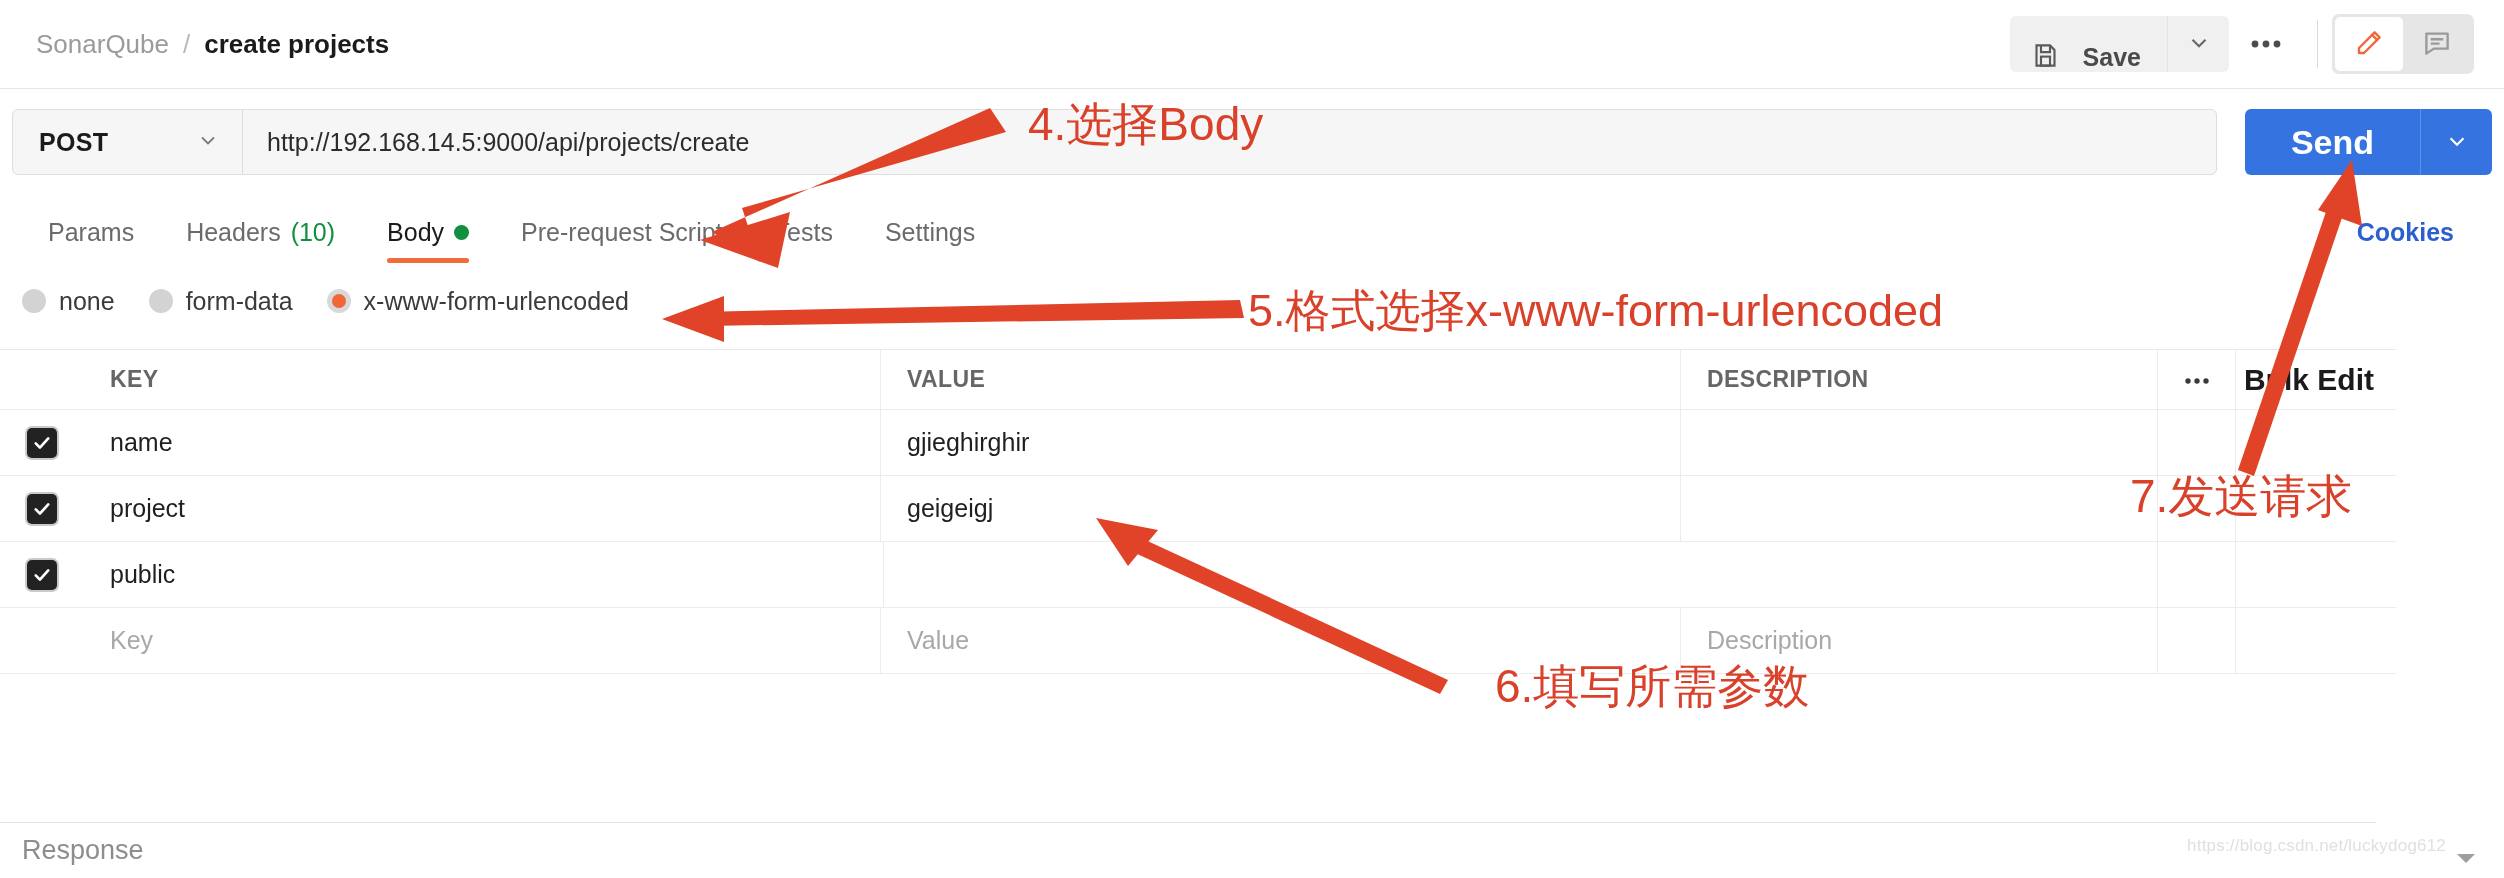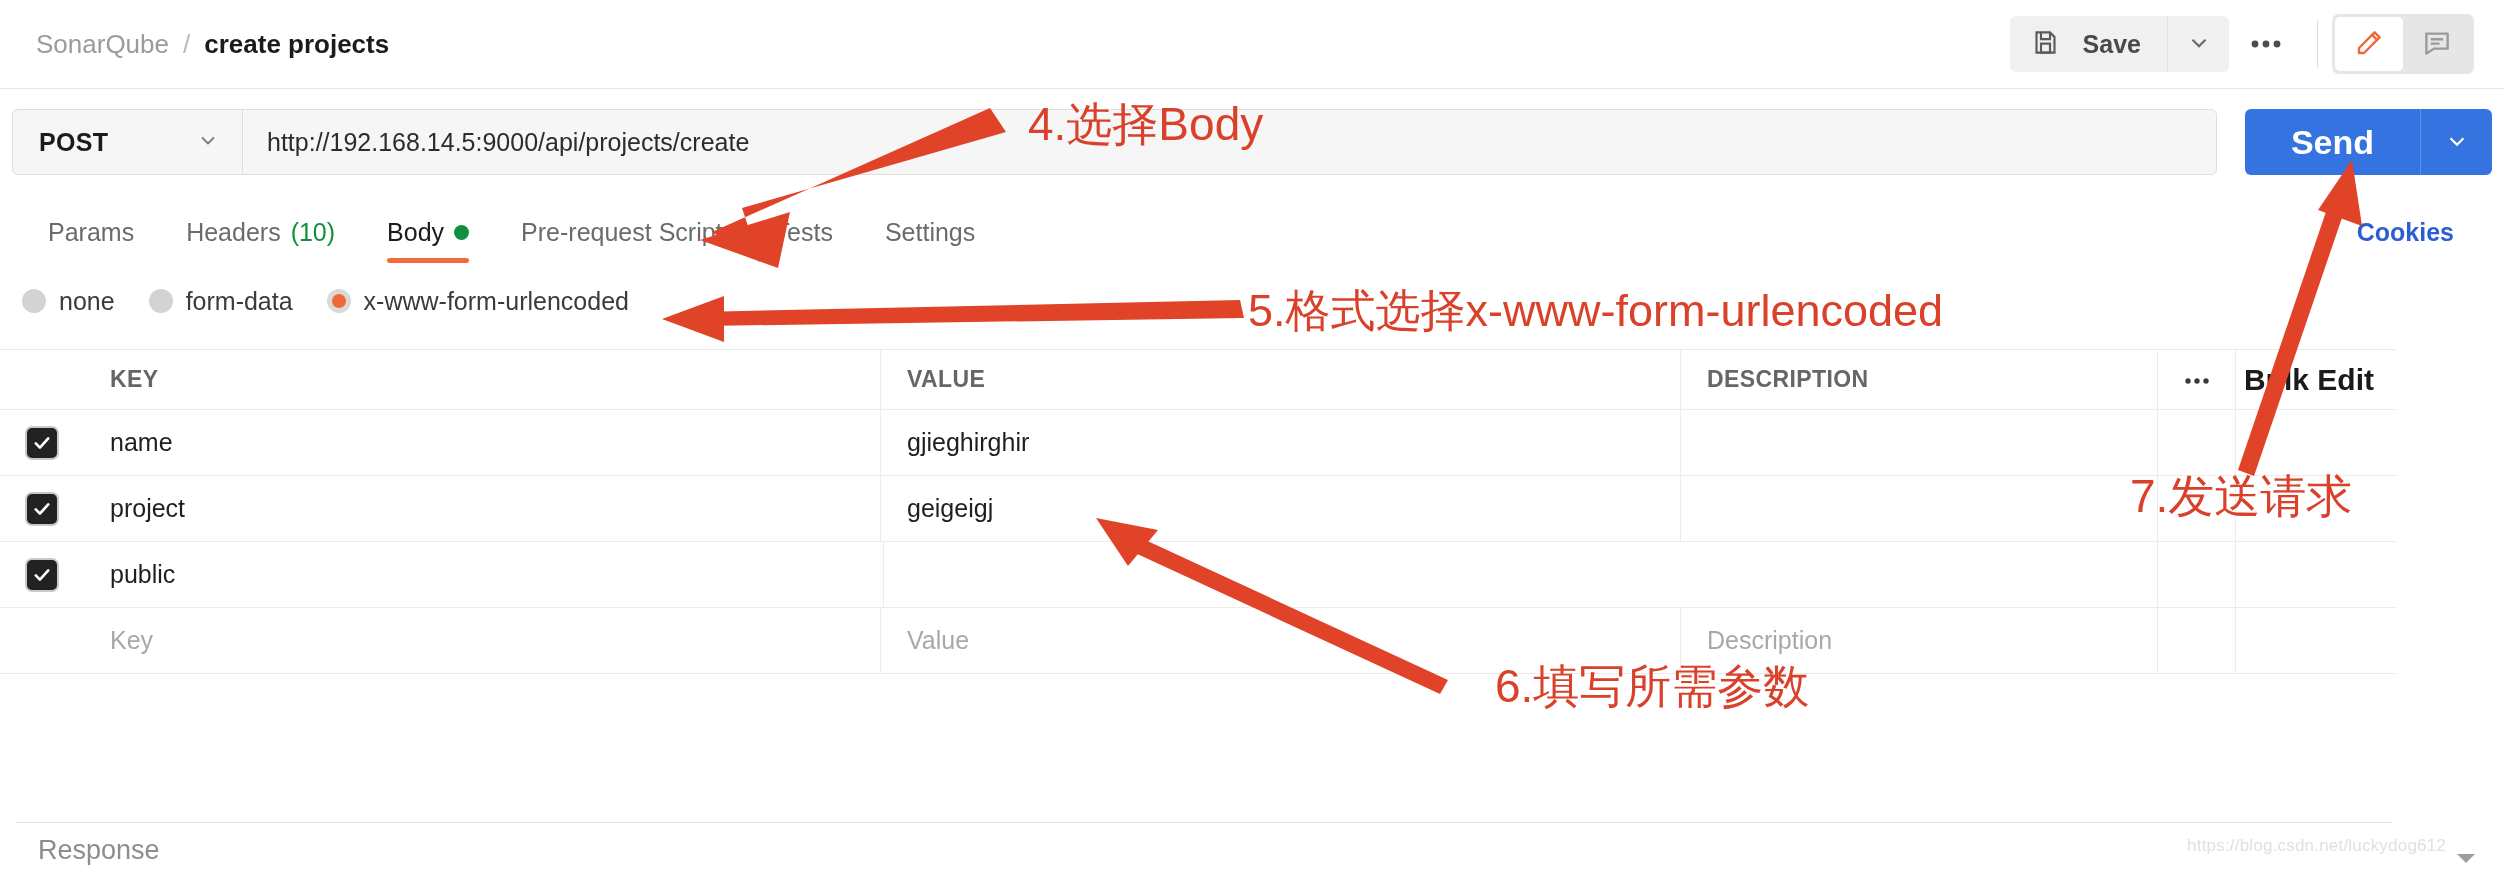"Save" .save-btn { align-items: center -> flex-end }
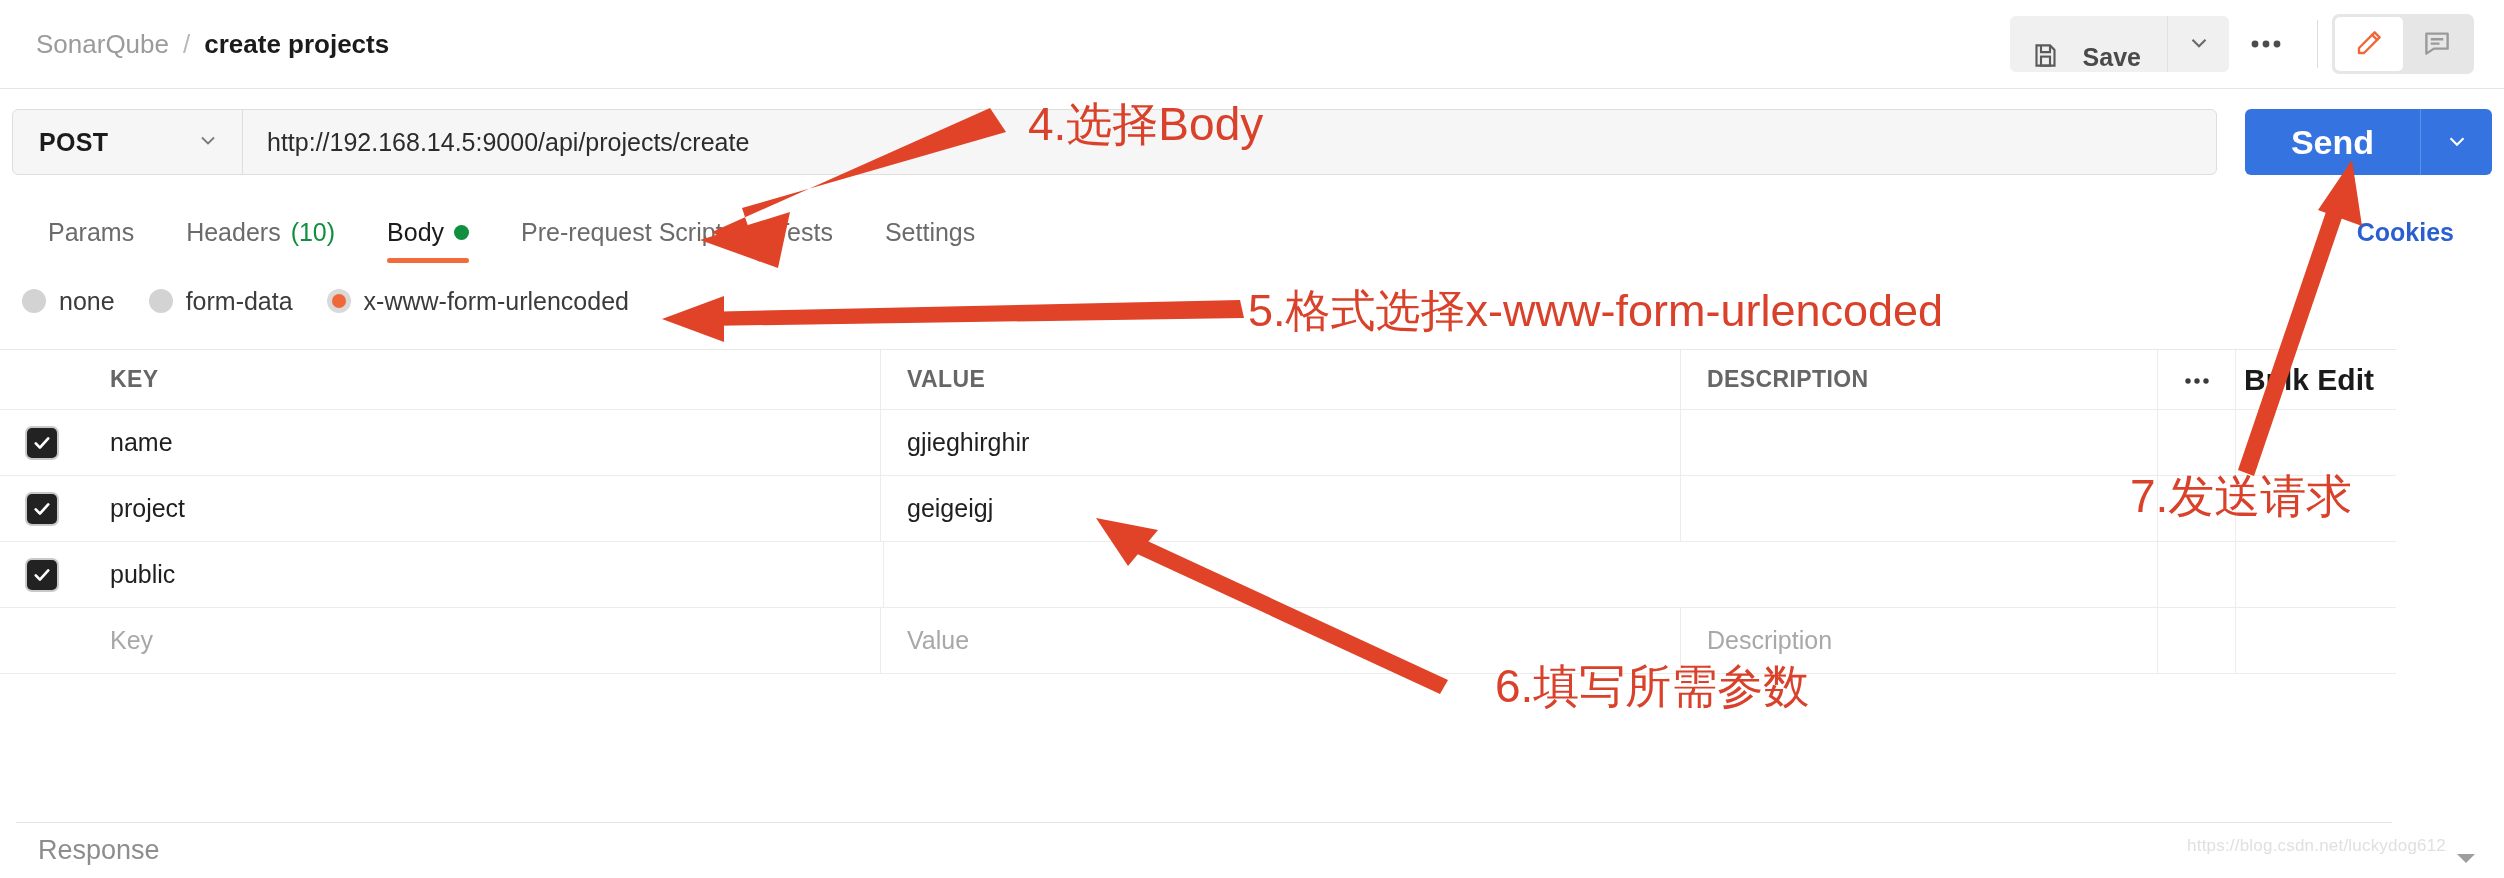"Response" .respbar { margin-left: 16px -> none }
